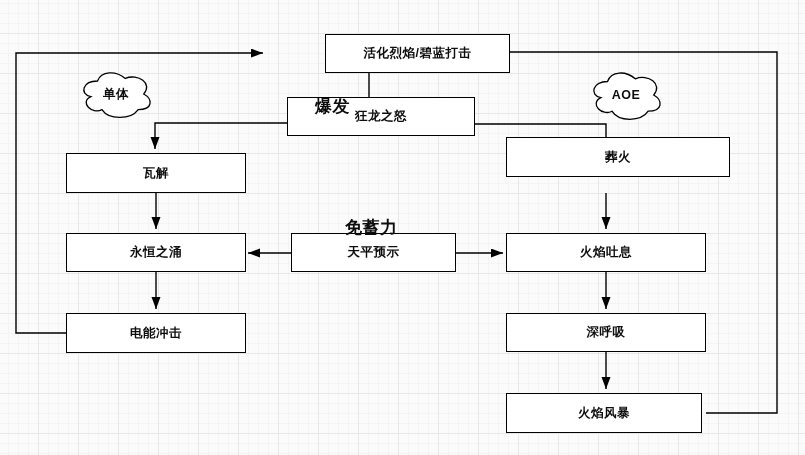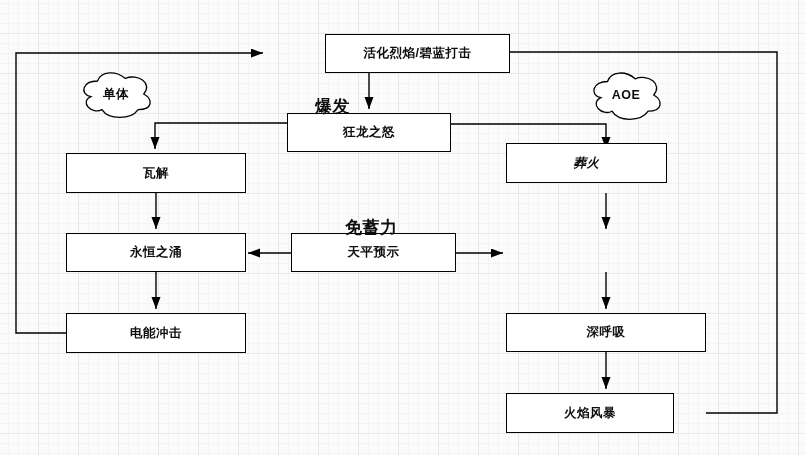"狂龙之怒" #n-rage { top: 113px -> 97px; width: 164px -> 188px }
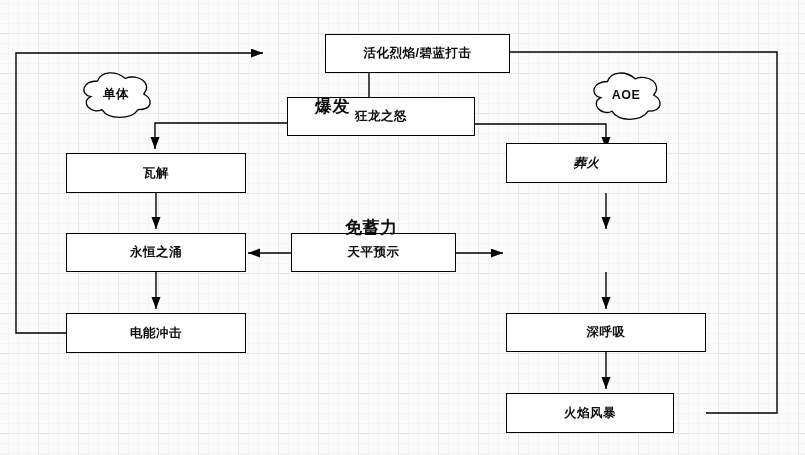"葬火" #n-burial { font-style: italic -> none; top: 143px -> 137px; width: 161px -> 224px }
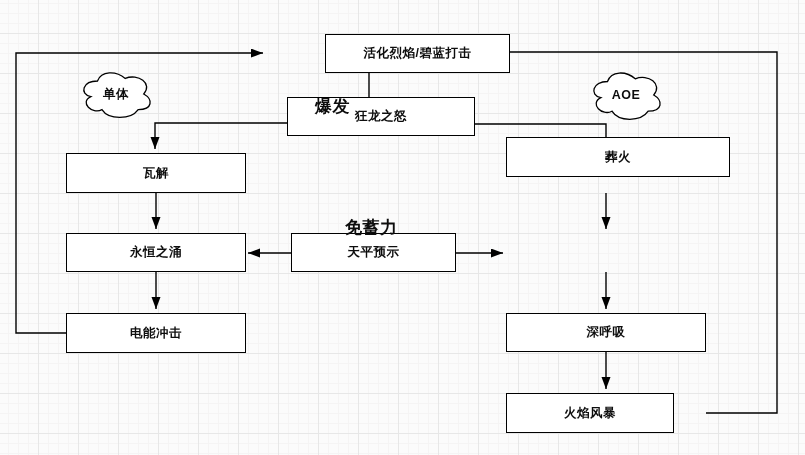"火焰吐息" div.node { html: none -> <div> <span>火焰吐息</span> </div> }
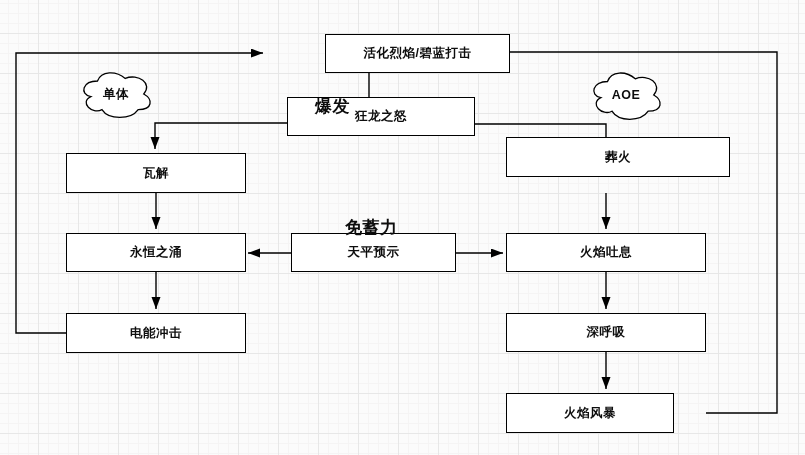"火焰风暴" #n-storm { width: 168px -> 196px }
